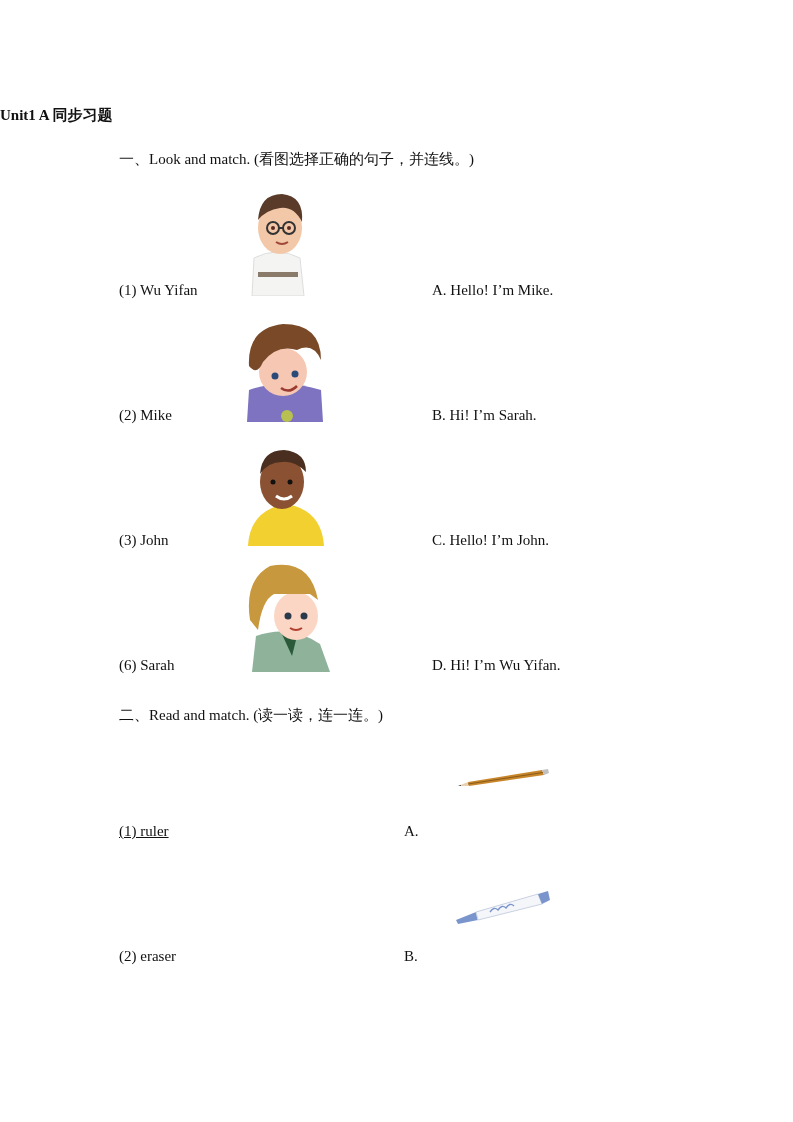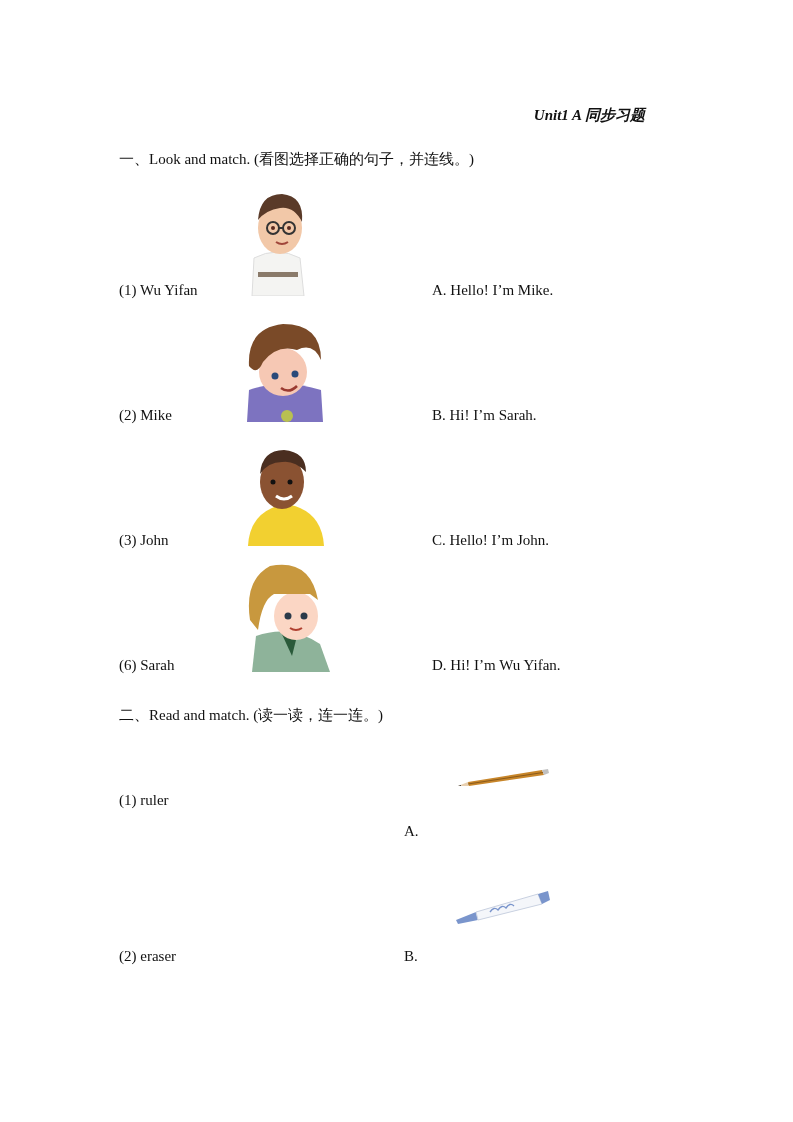"Unit1 A 同步习题" .title { font-style: italic -> none; text-align: right -> left }
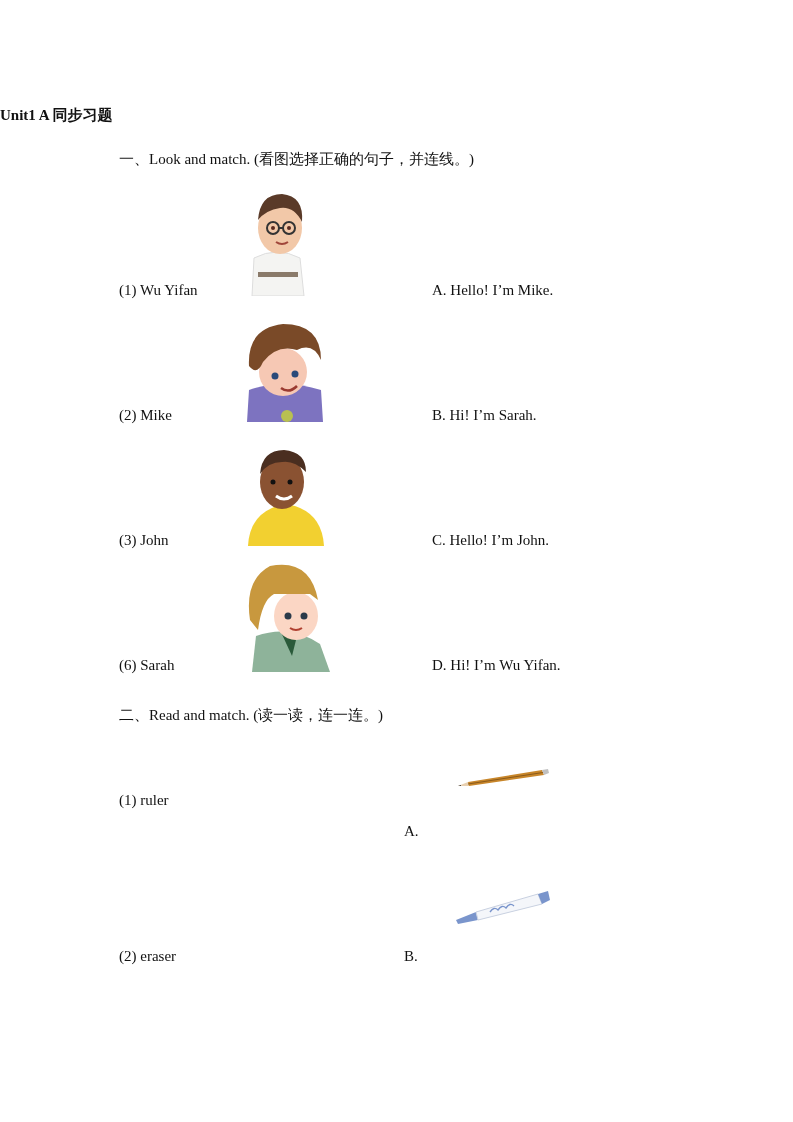"(1) ruler" div.abs { text-decoration: none -> underline; top: 792px -> 823px }
